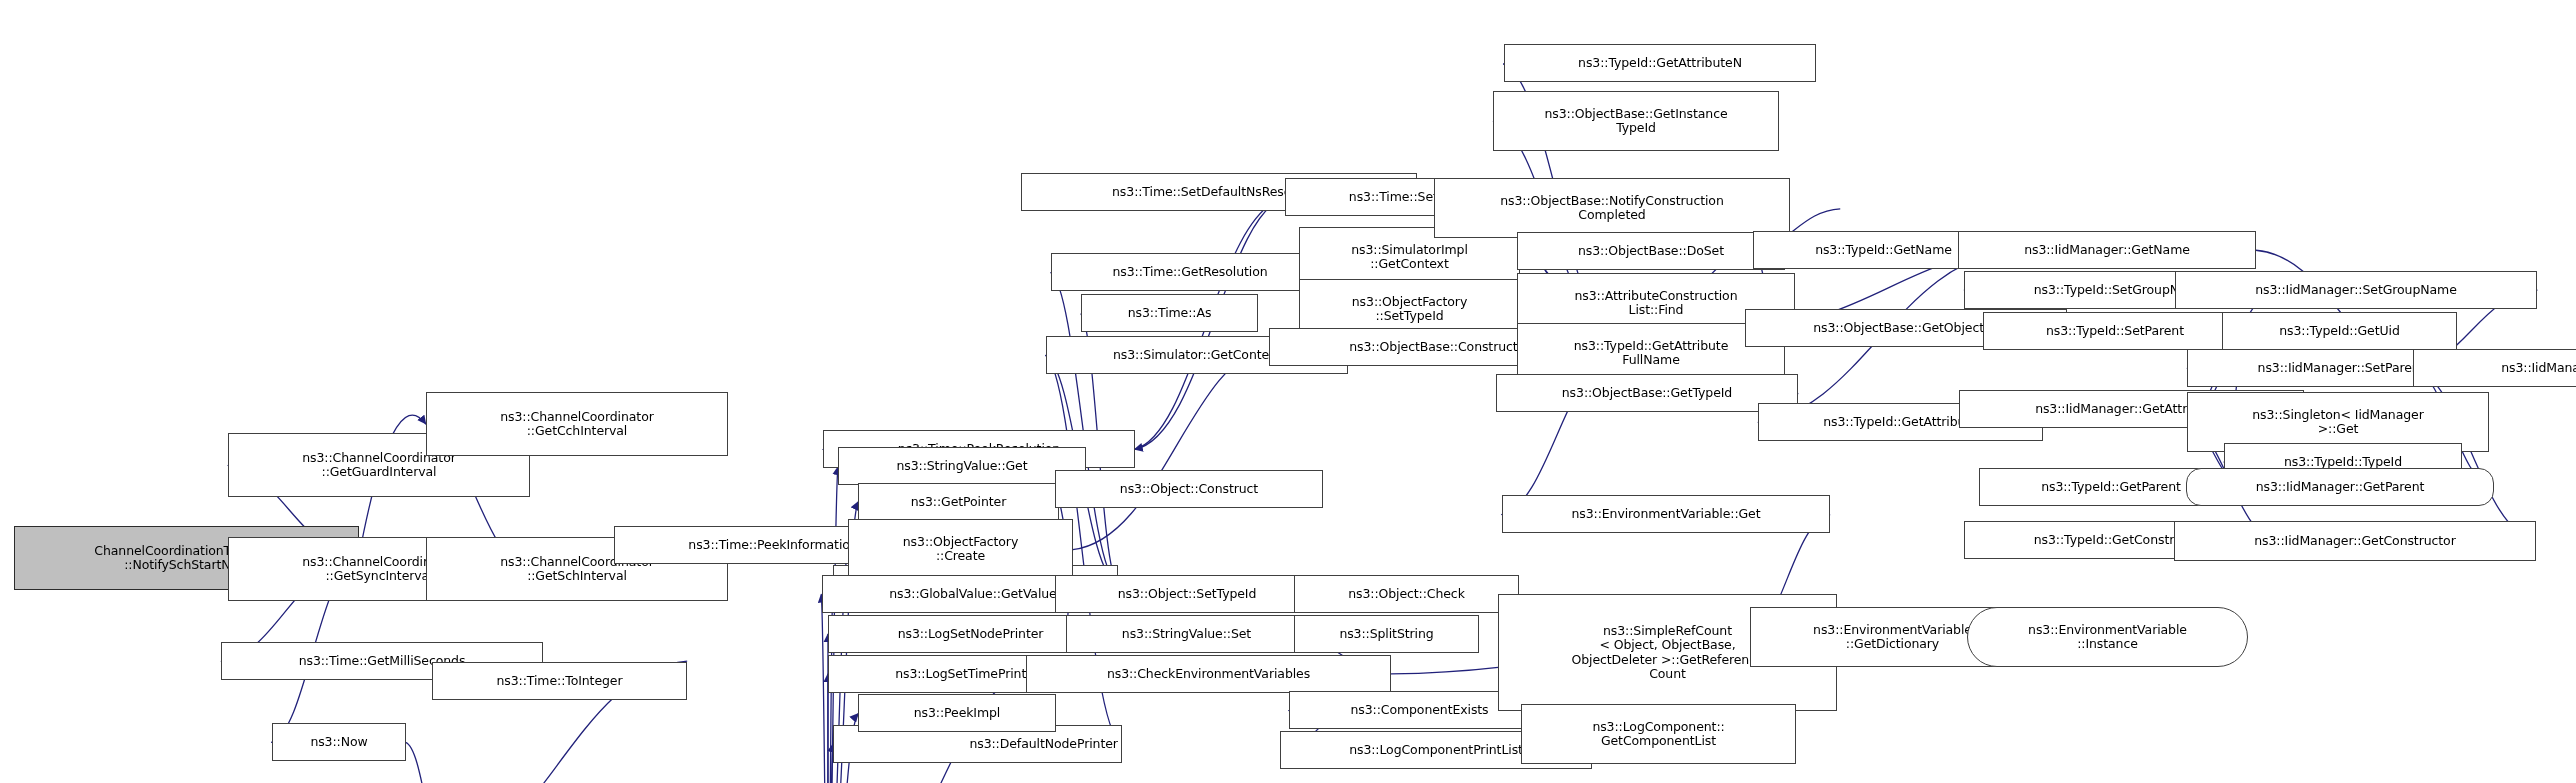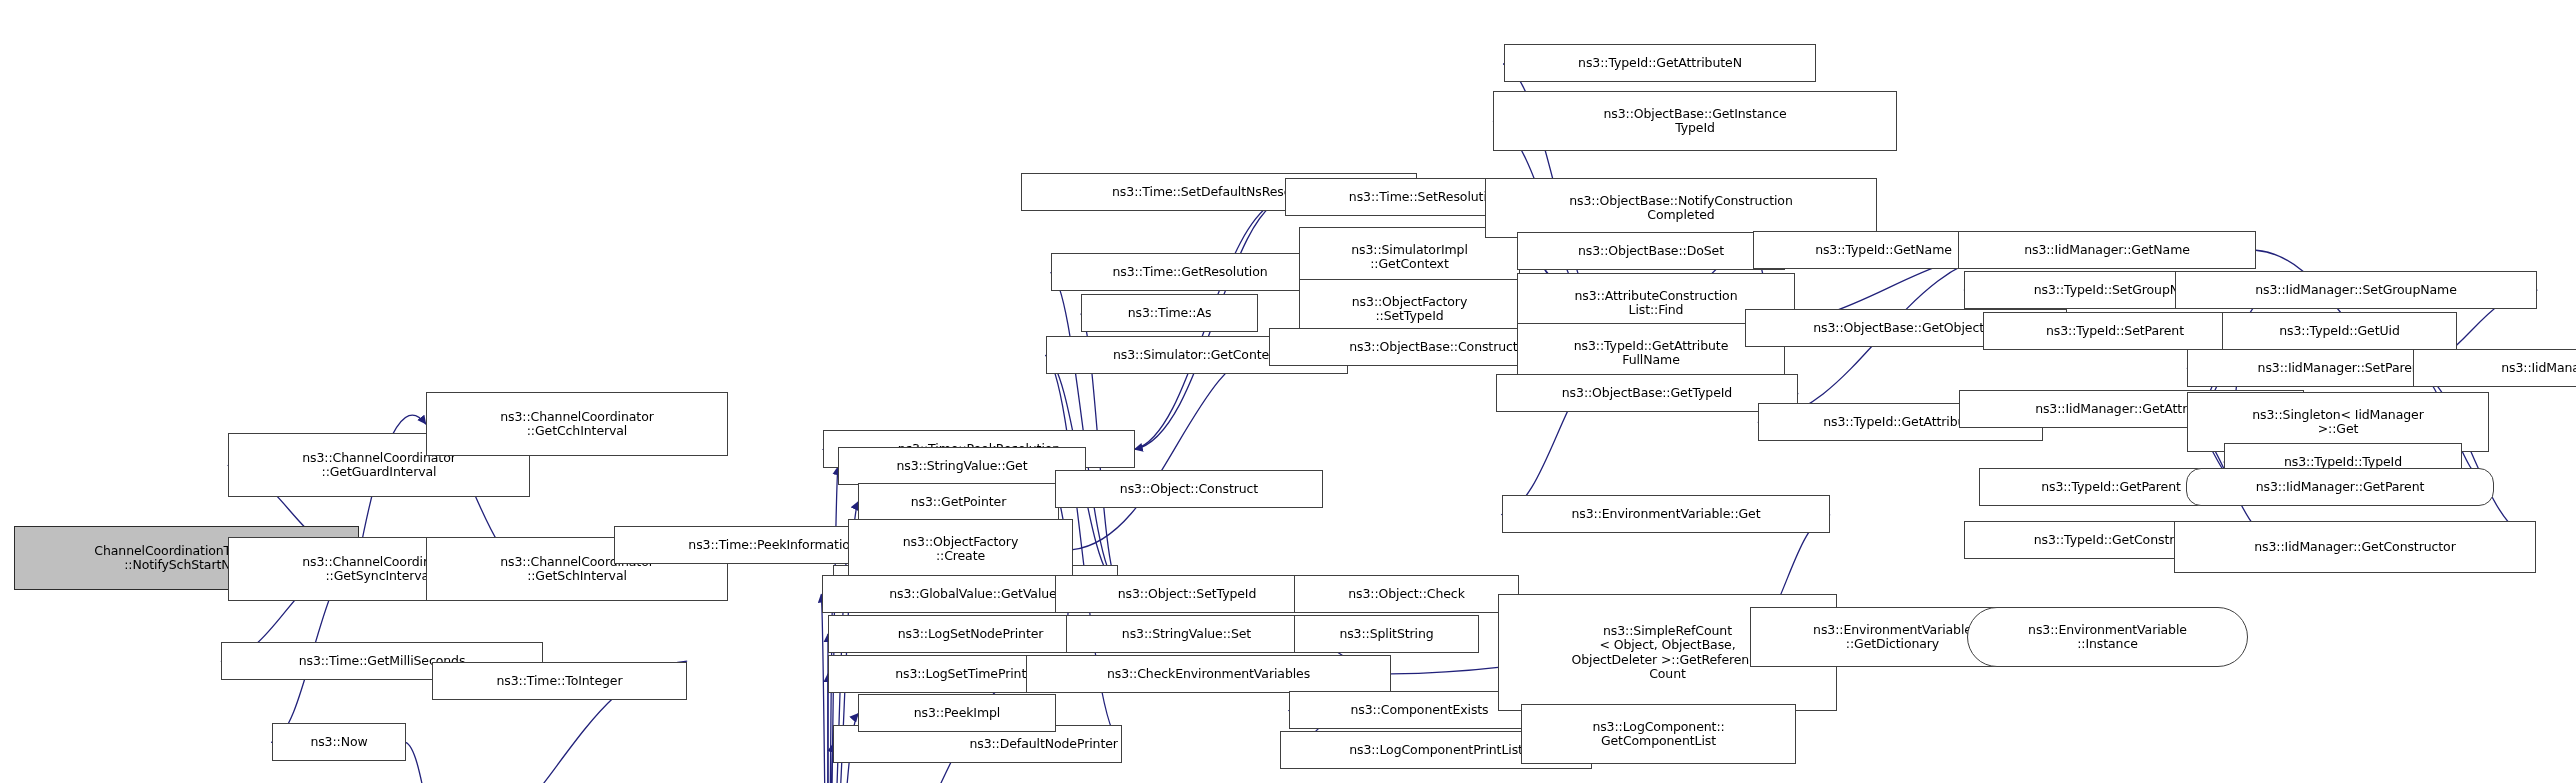"ns3::ObjectBase::GetInstance" div.node { width: 404px -> 286px }
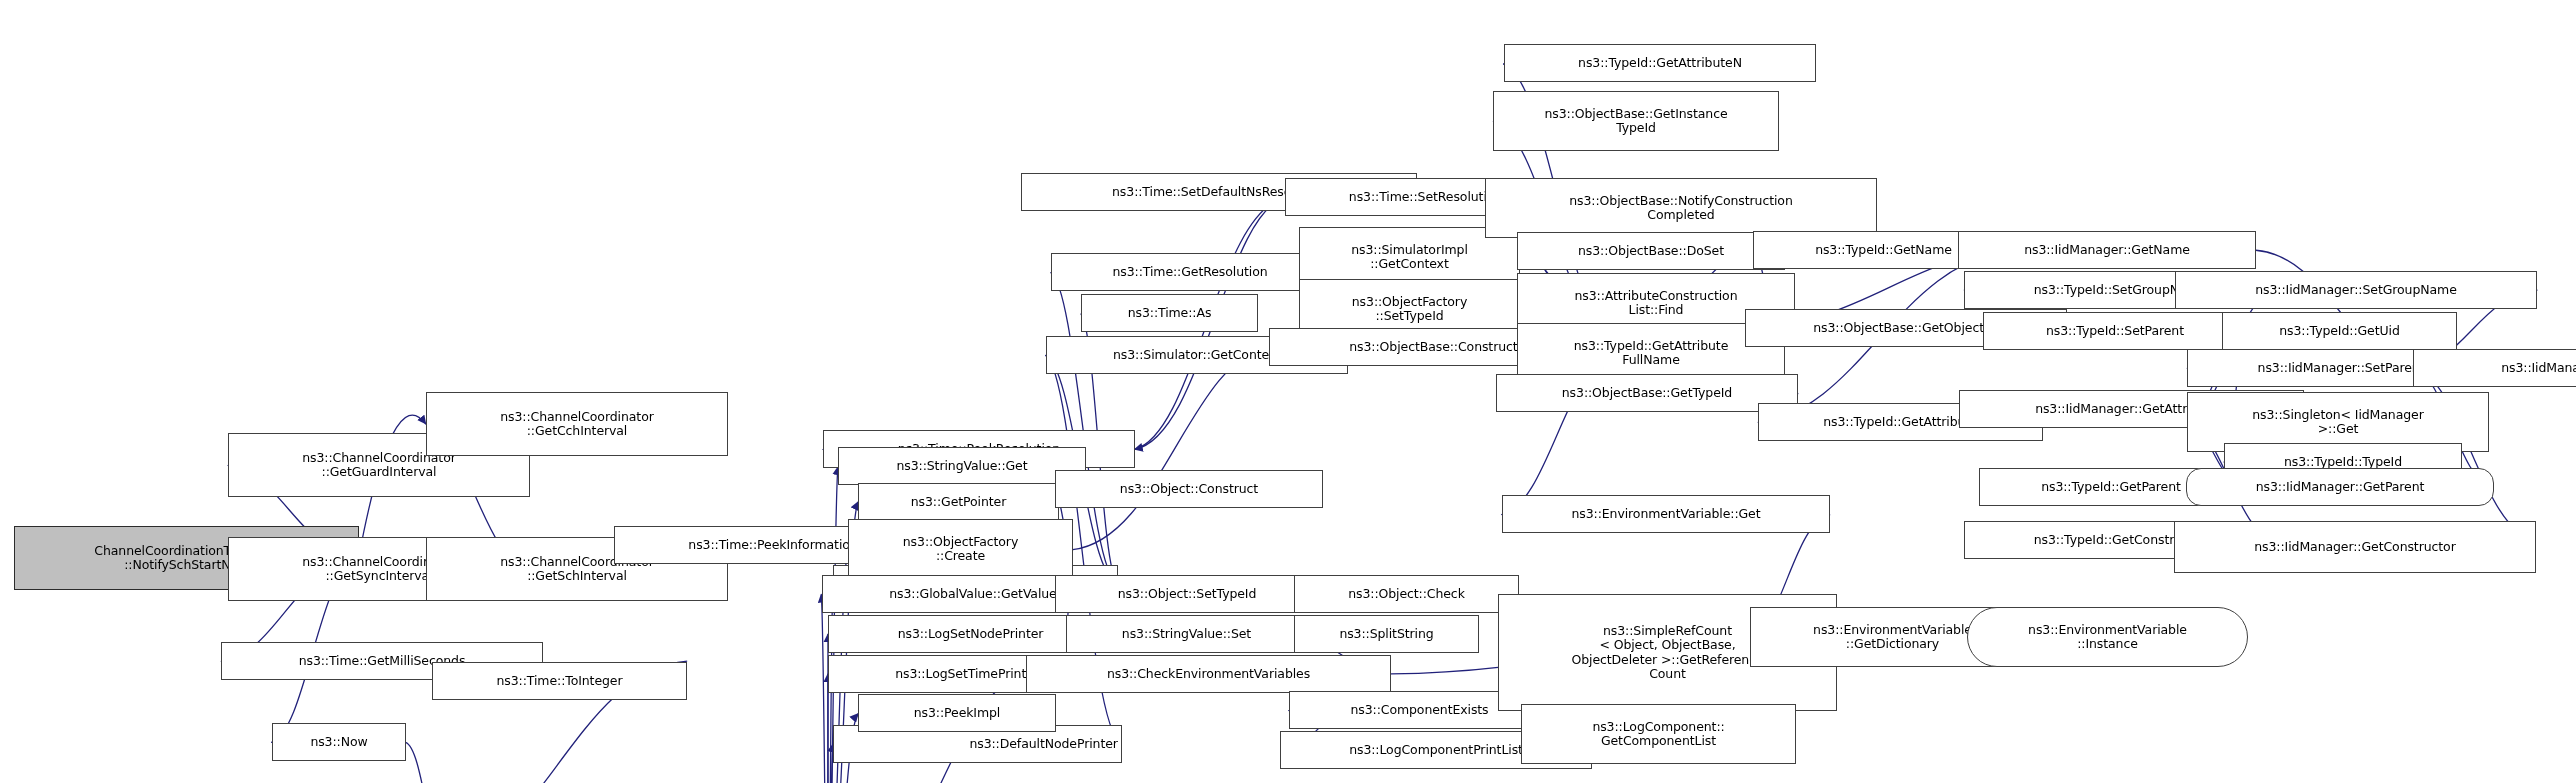"ns3::ObjectBase::NotifyConstruction" div.node { left: 1485px -> 1434px; width: 392px -> 356px }
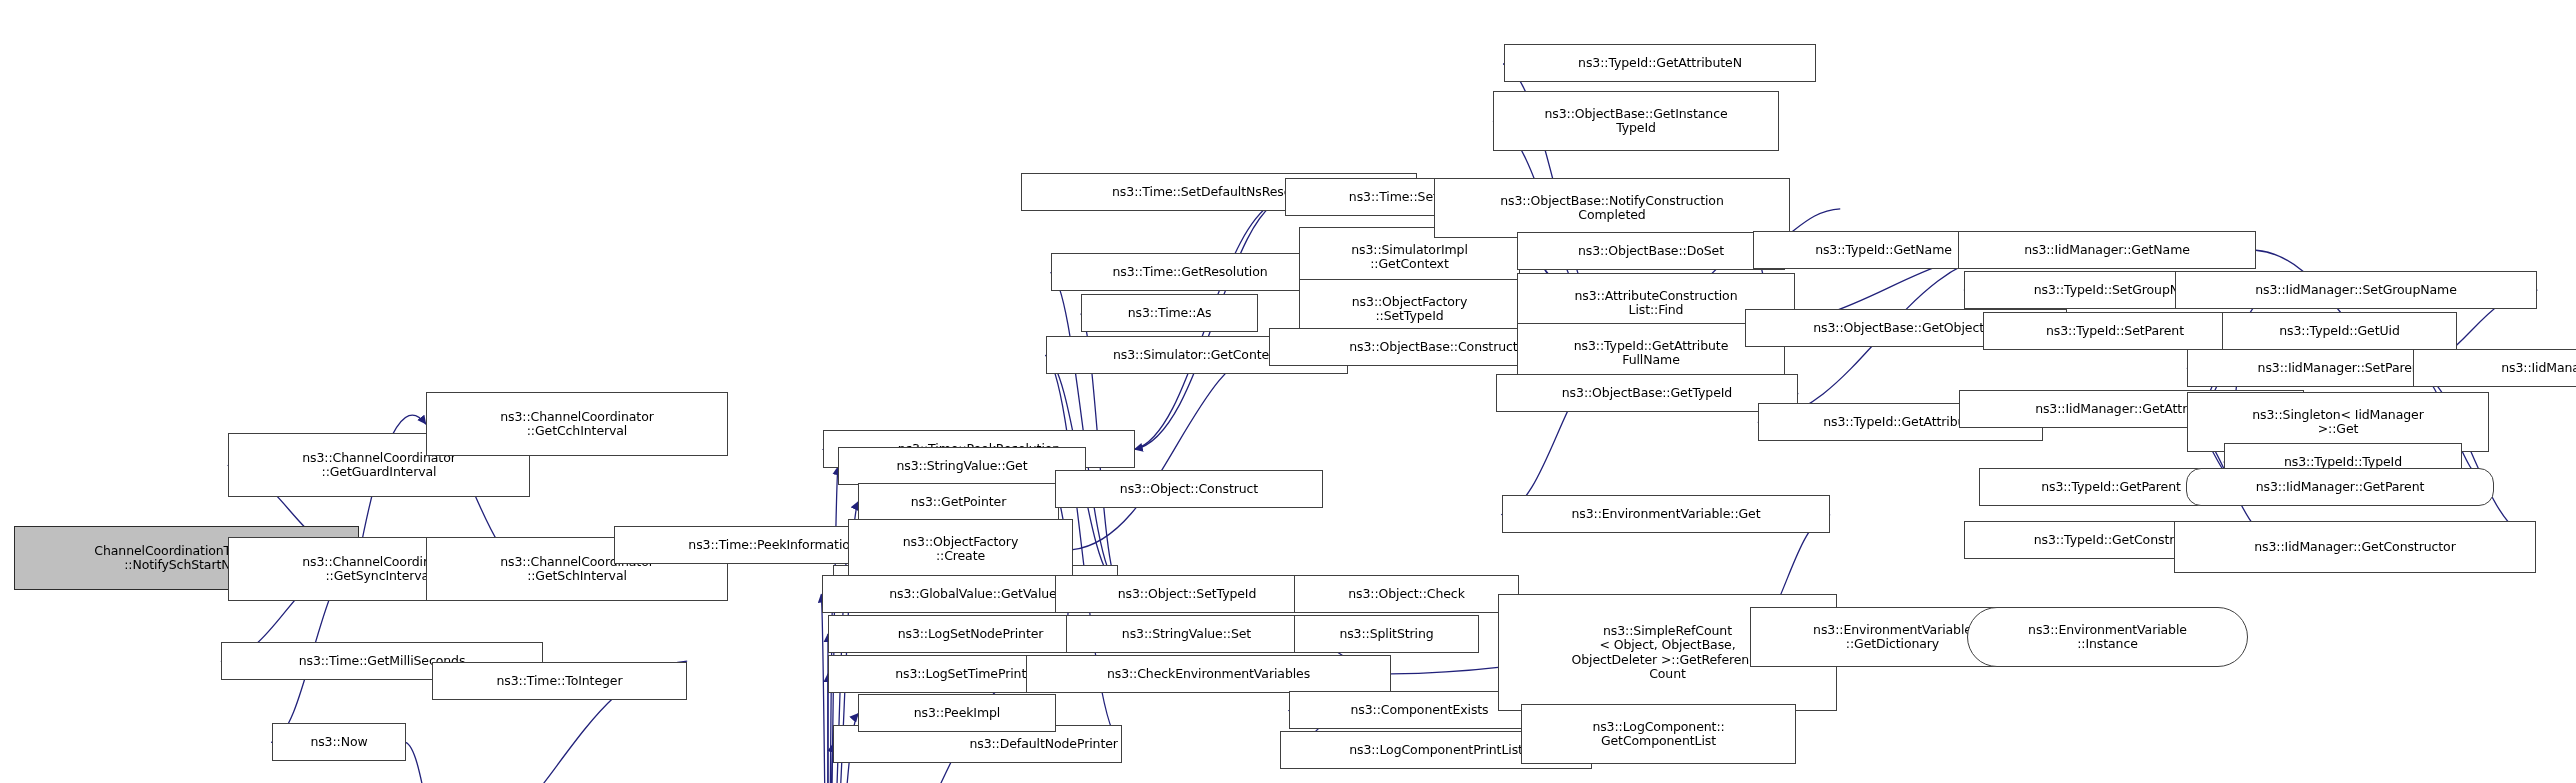"ns3::IidManager::GetConstructor" div.node { height: 52px -> 40px }
